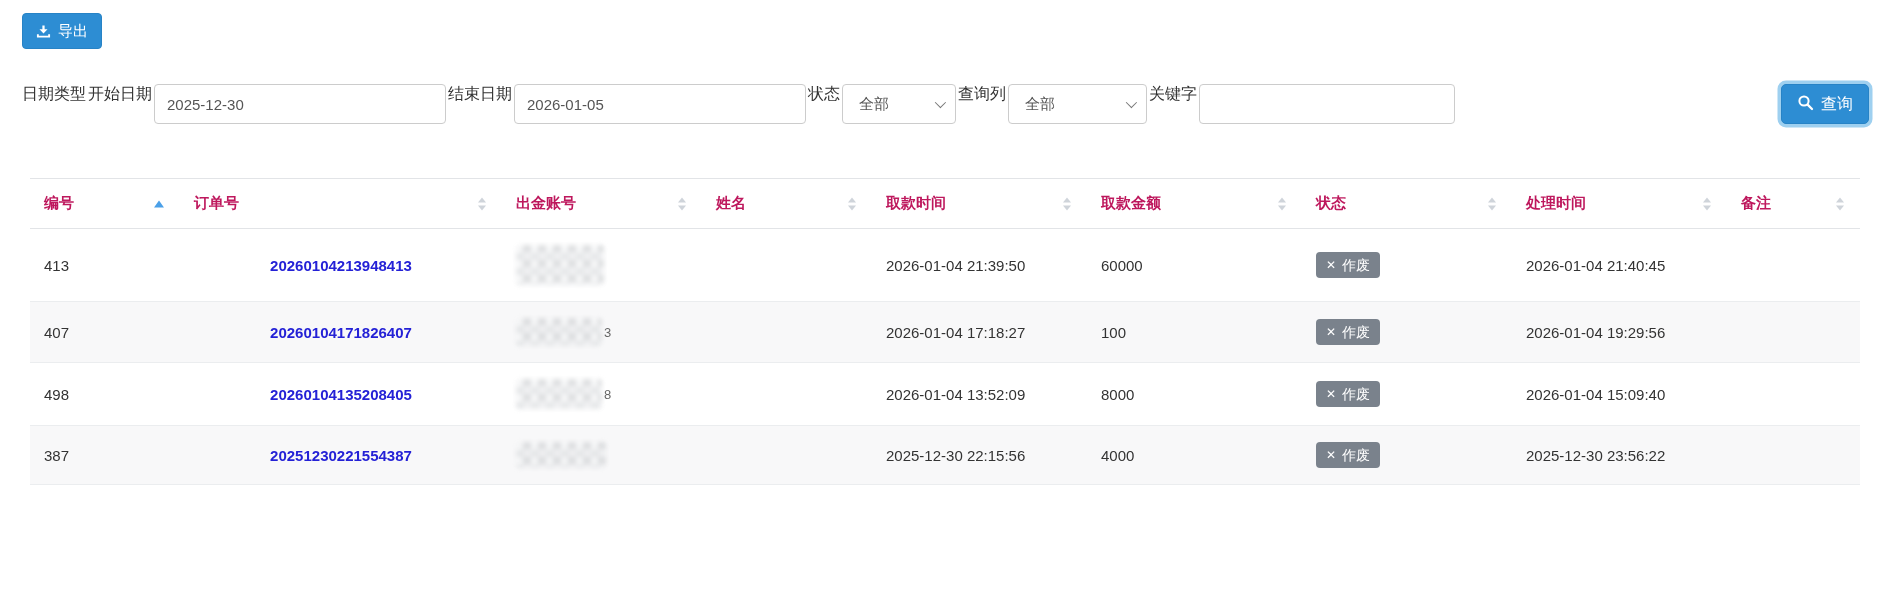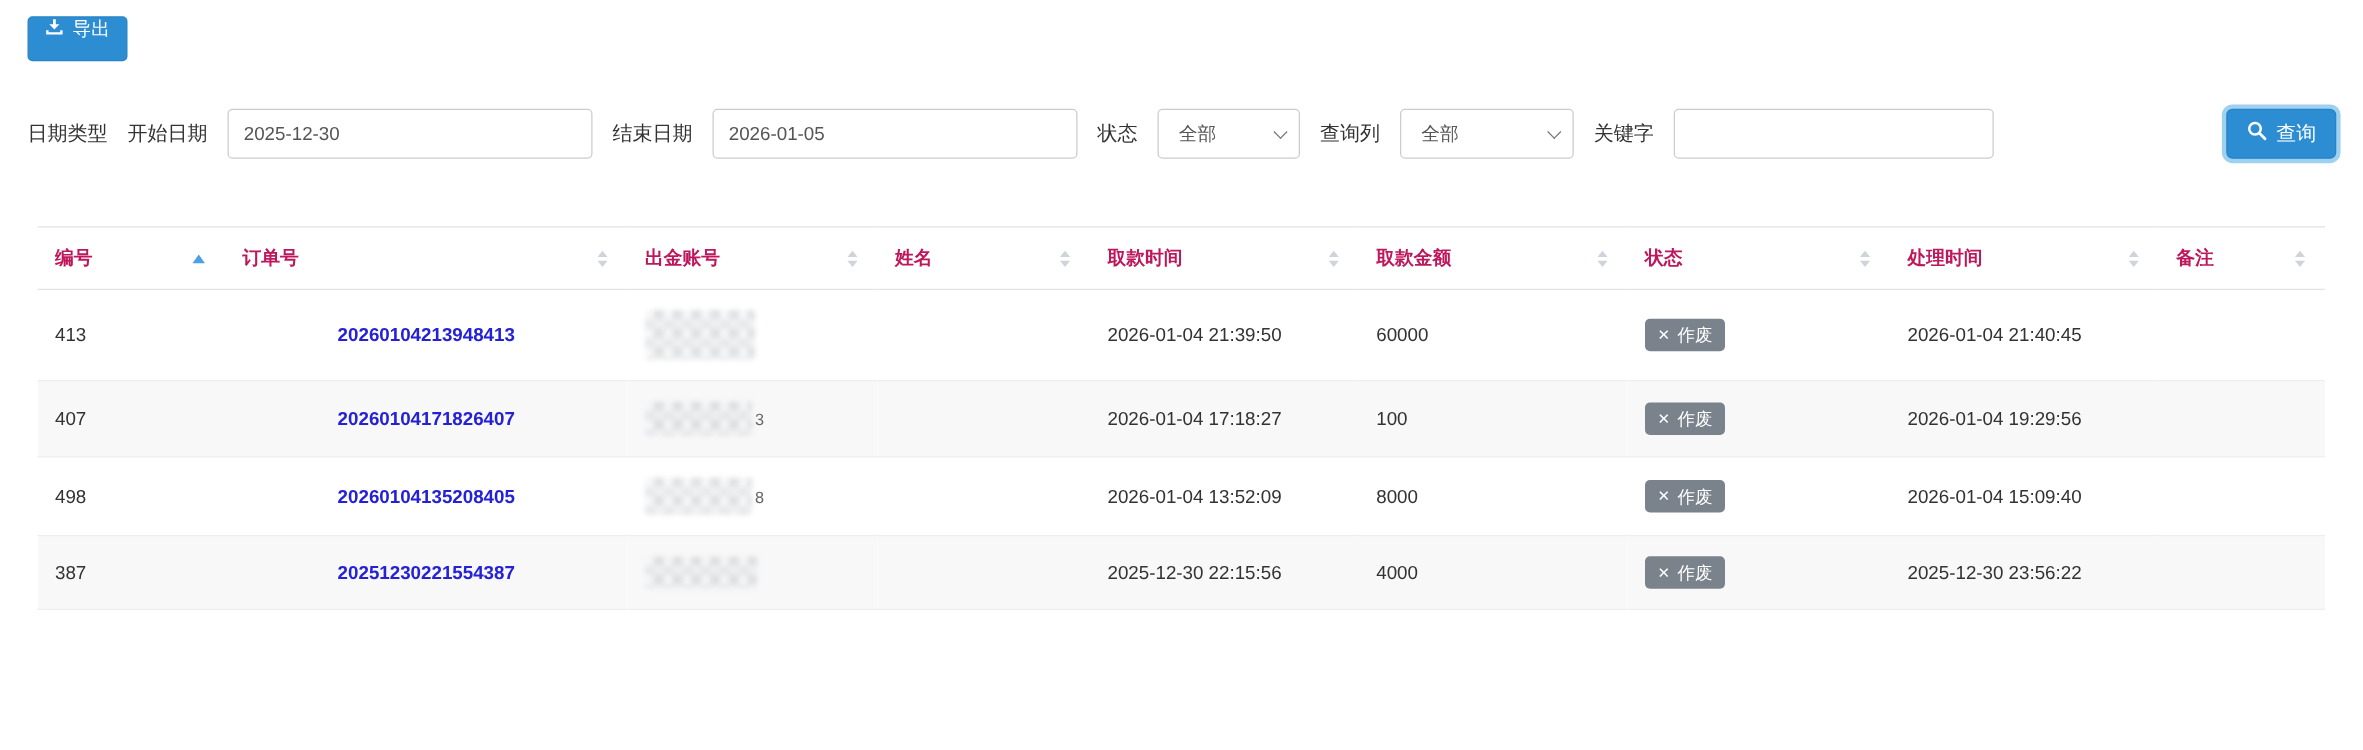"导出" .btn-export { align-items: none -> center }
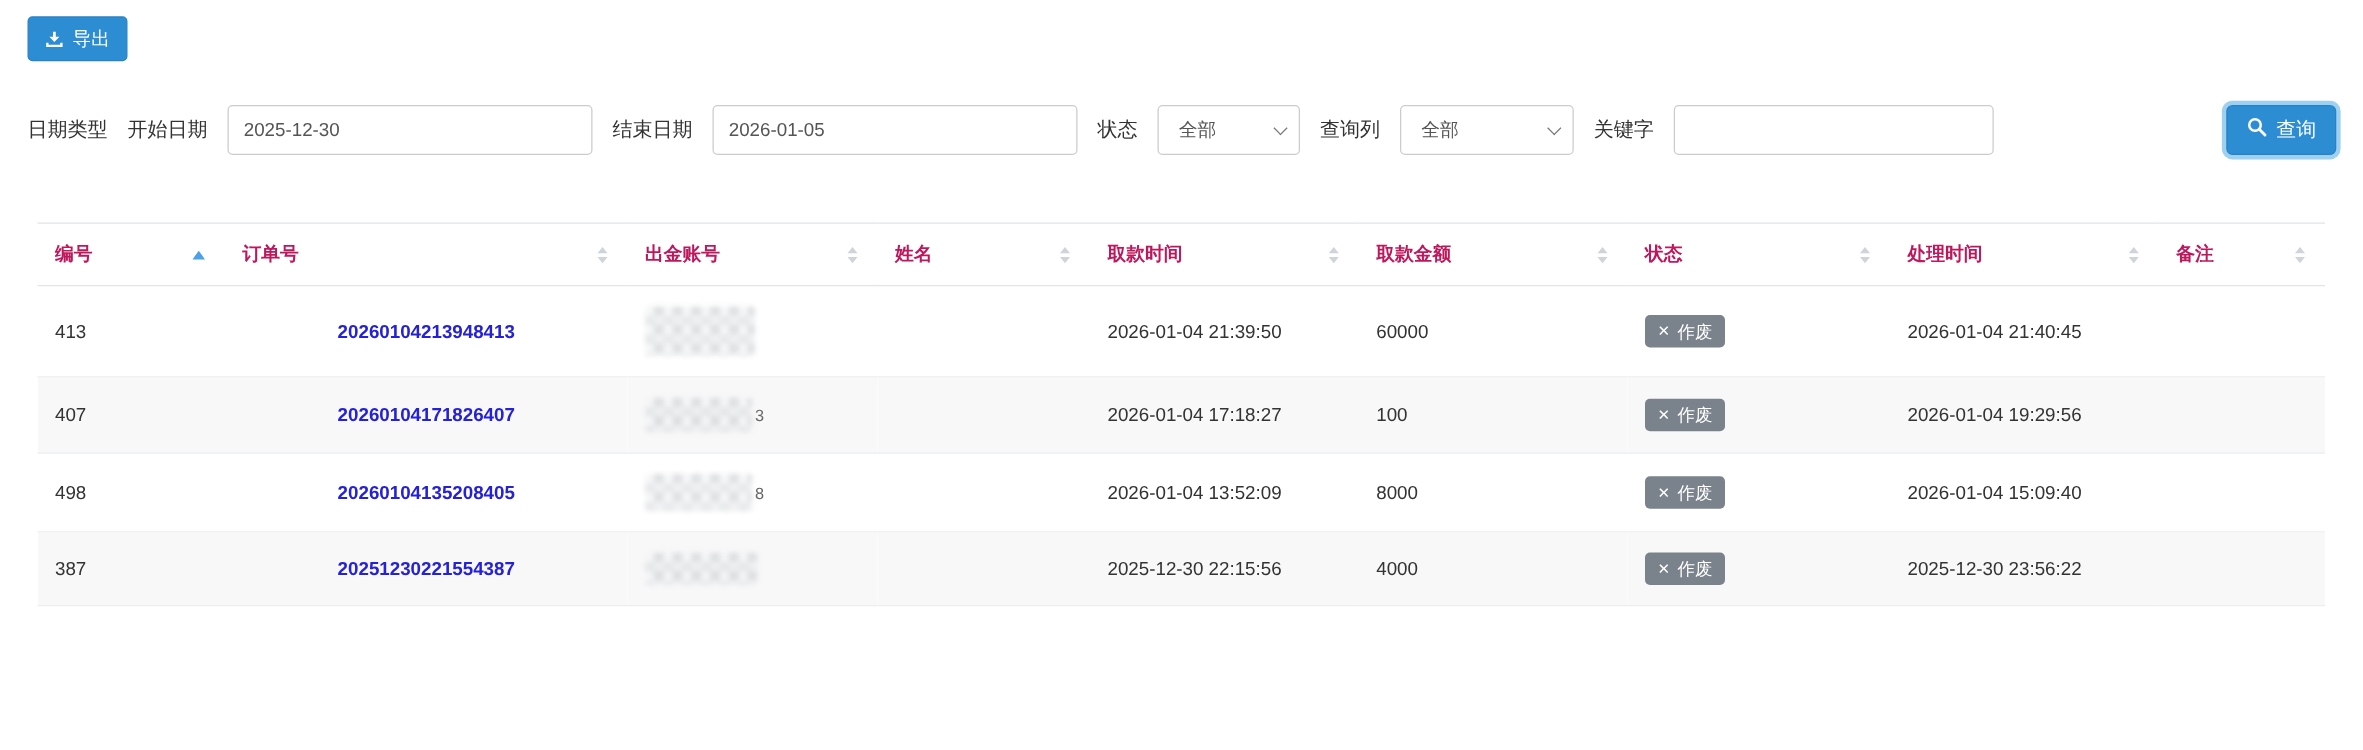"日期类型" .filter-bar { align-items: center -> none; gap: 16px -> 2px }
